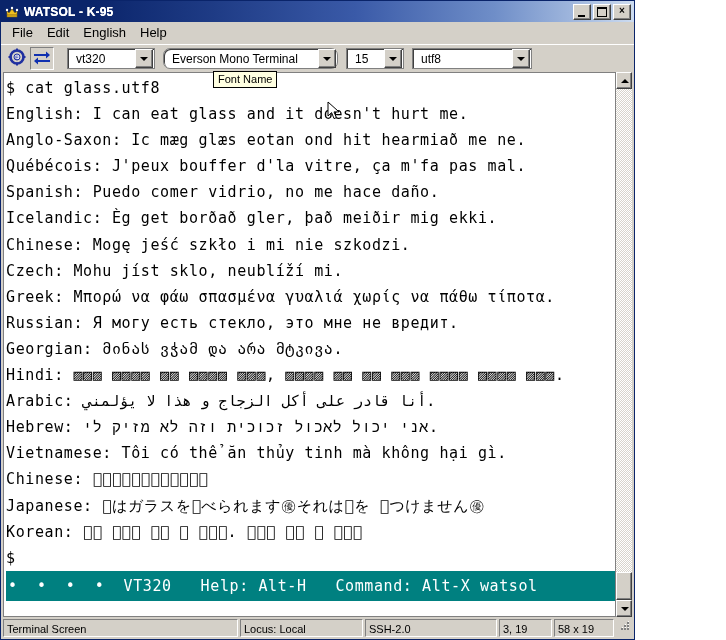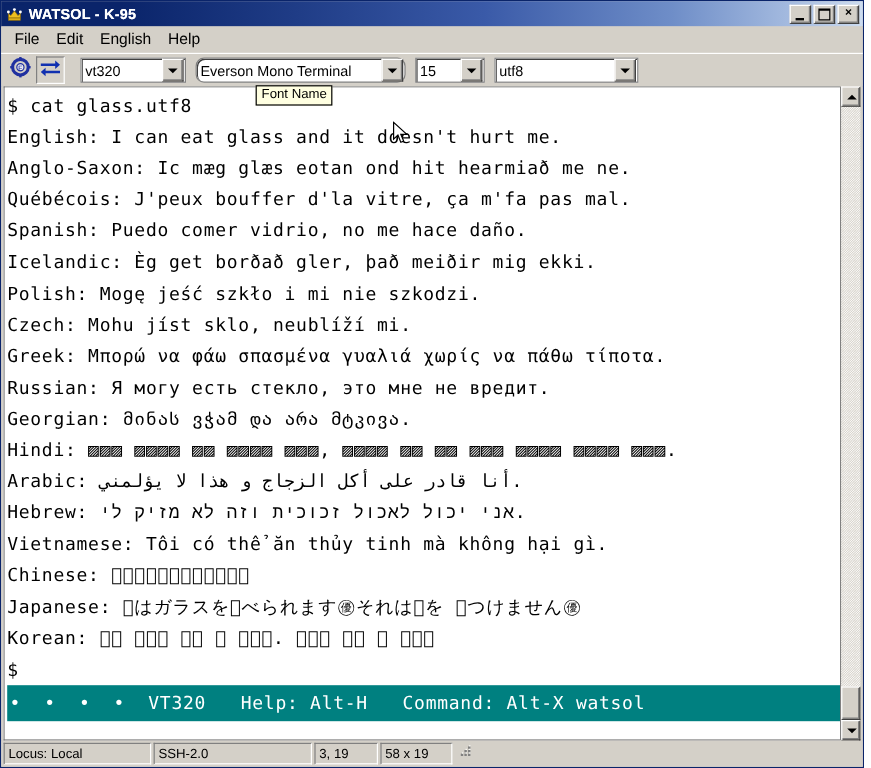"WATSOL - K-95" .window { width: 720px -> 635px }
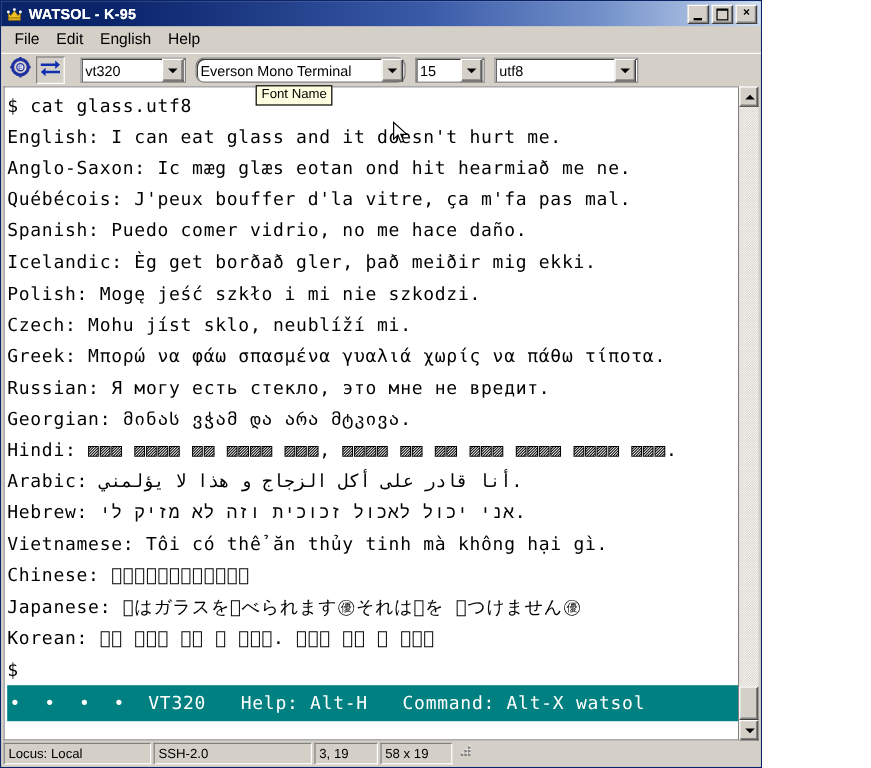"vt320" .combo { padding-left: 3px -> 8px }
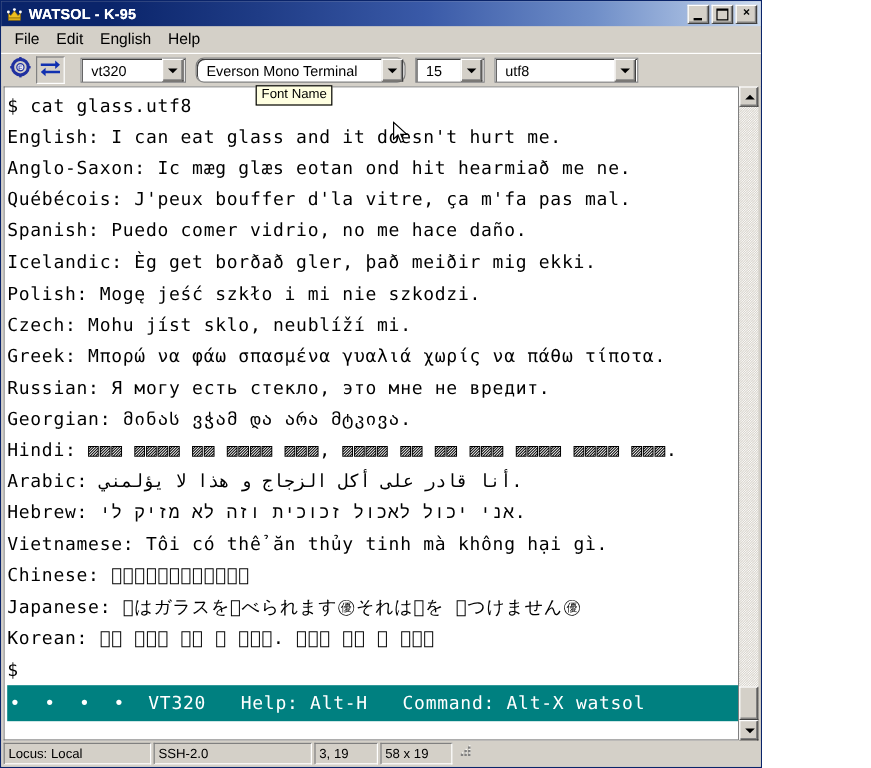"Polish: Mogę jeść szkło i" div.term-line { text: Polish -> Chinese }
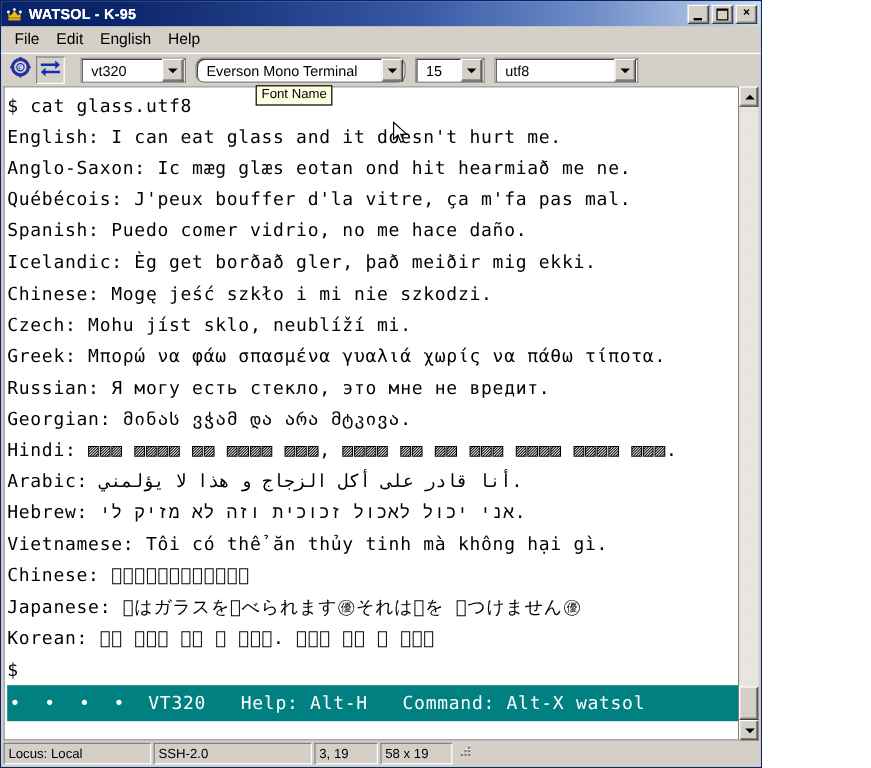"Terminal Screen" span.sb-pane { html: none -> <span>Terminal Screen</span> }
